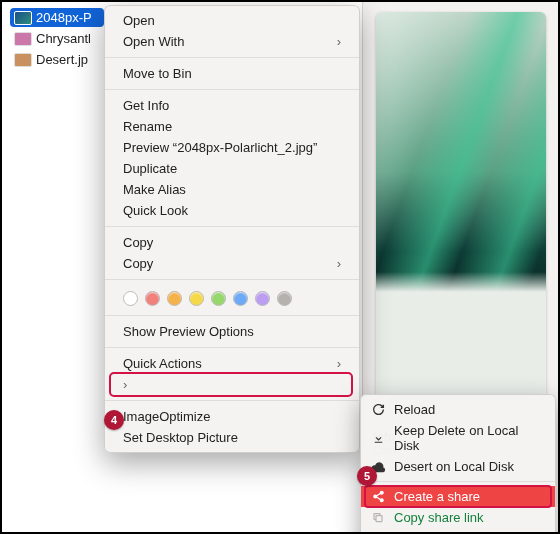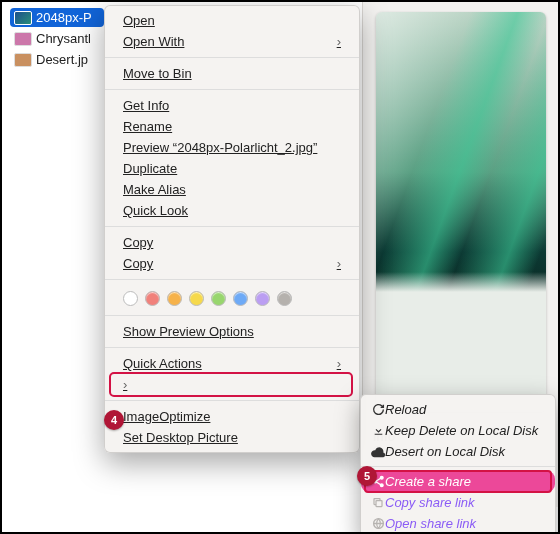"Open" .menu-item { text-decoration: underline -> none }
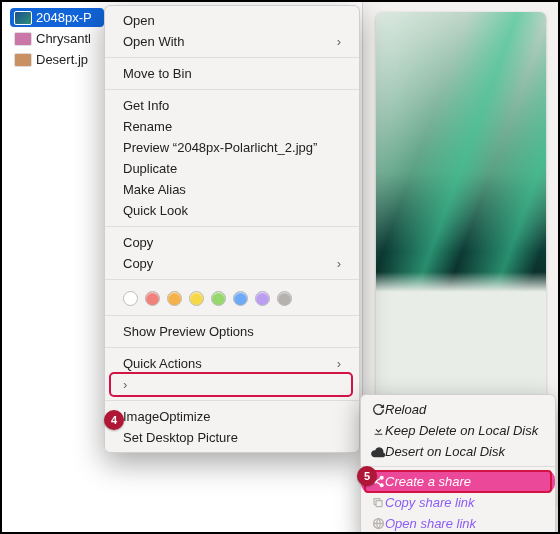"Reload" .sub-item { font-style: italic -> none; gap: 0 -> 9px }
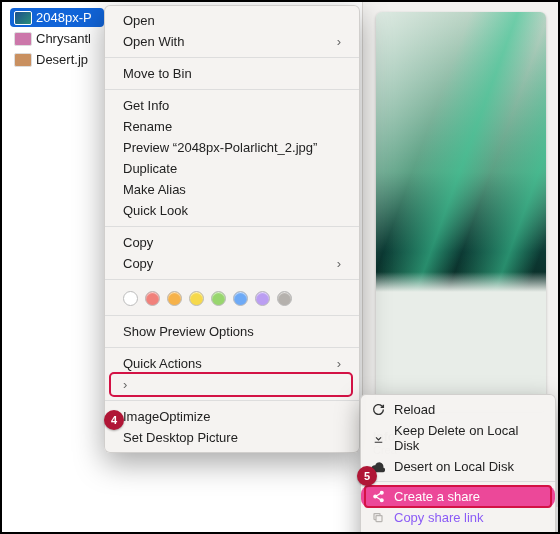"Create a share" .sub-item.selected { background: #ec4899 -> #ef4444; border-radius: 8px -> none }
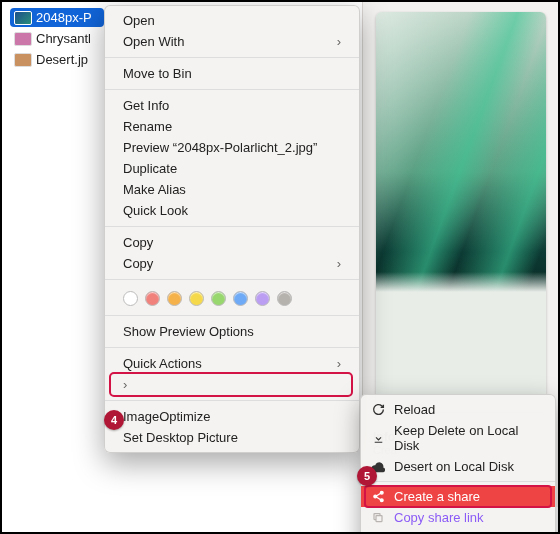"Copy share link" .sub-item.disabled { color: #8b5cf6 -> #15803d }
